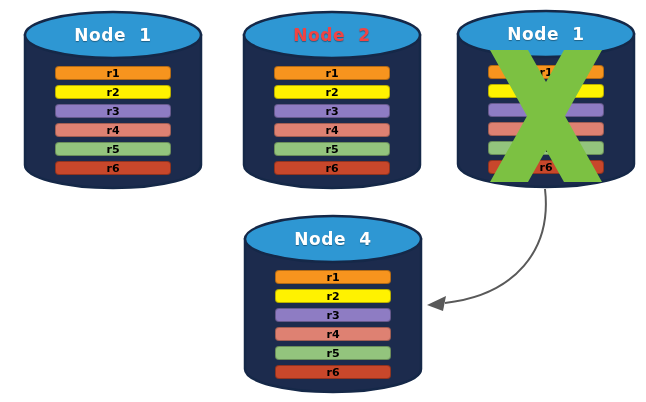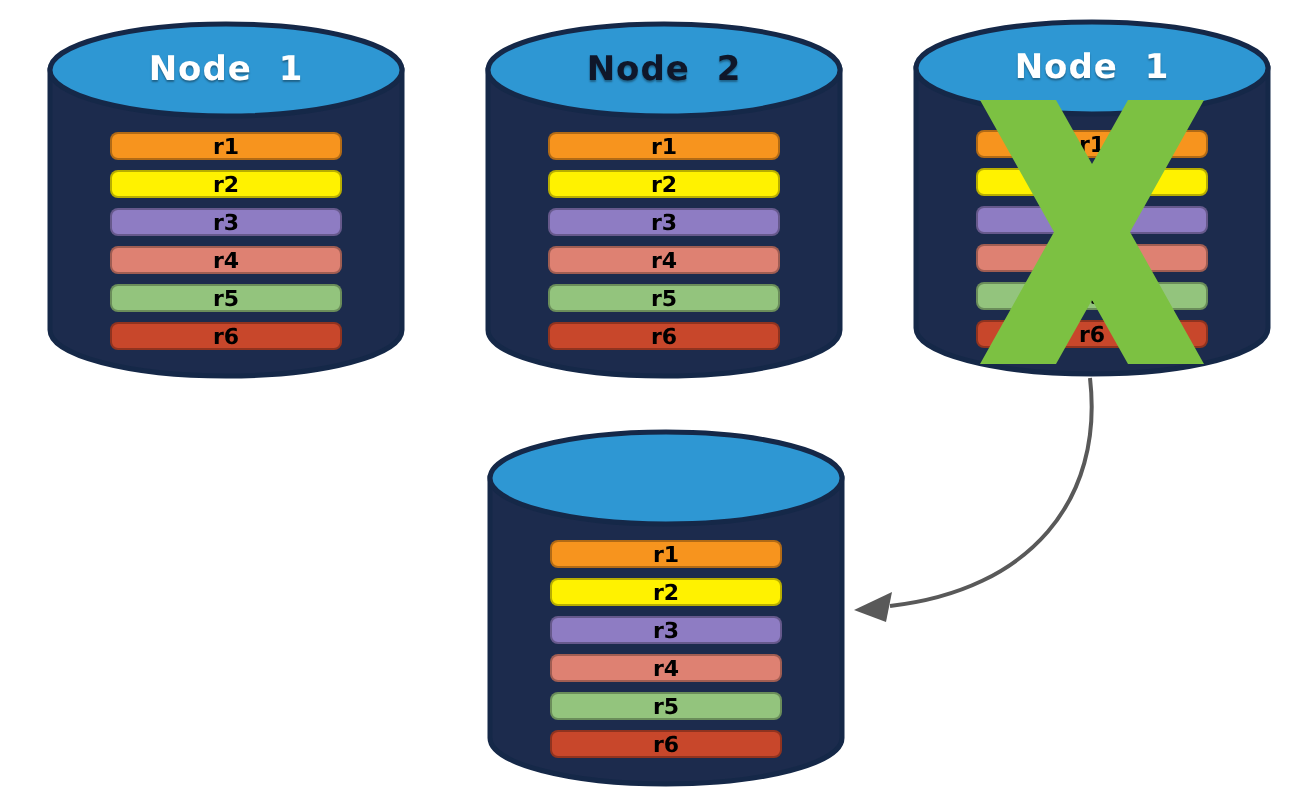"Node 2" div.node-title { color: #0f172a -> #ef4444 }
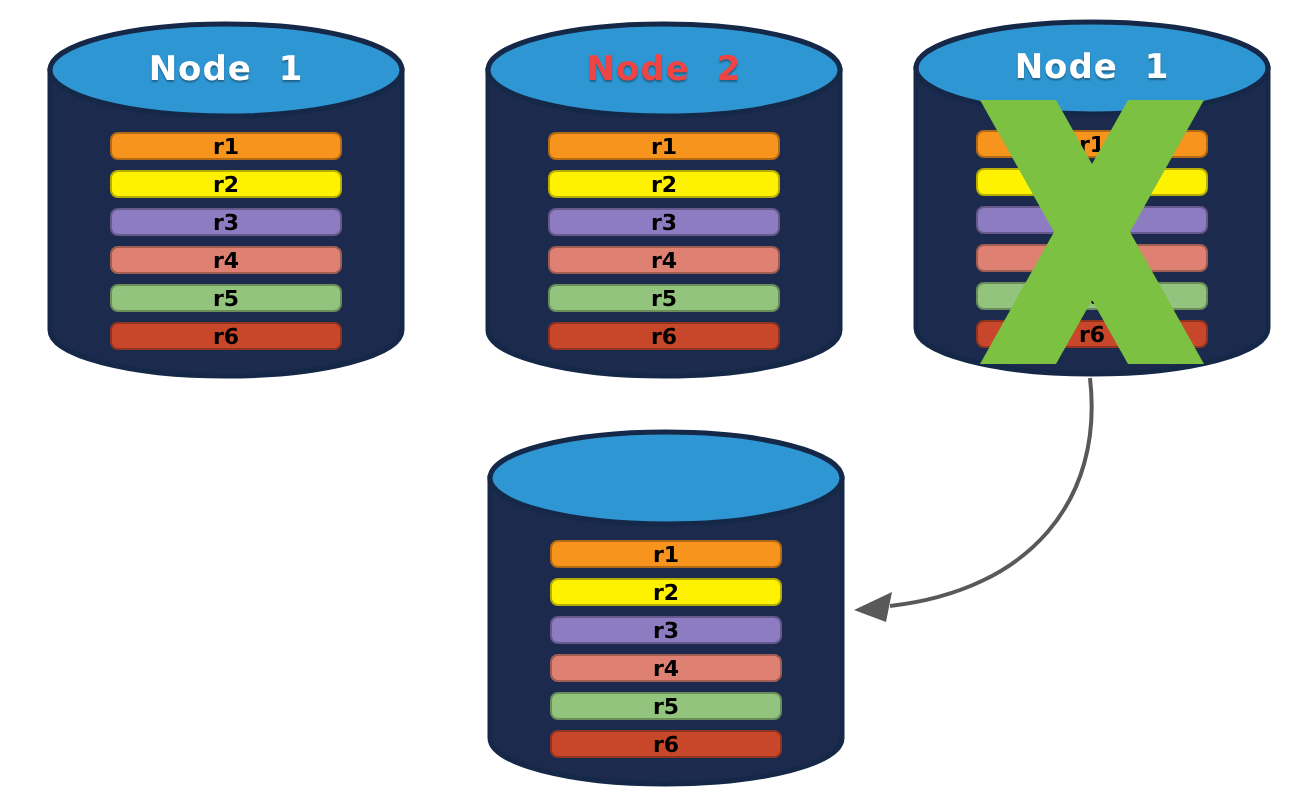"Node 4" div.node-title { html: none -> <div>Node 4</div> }
